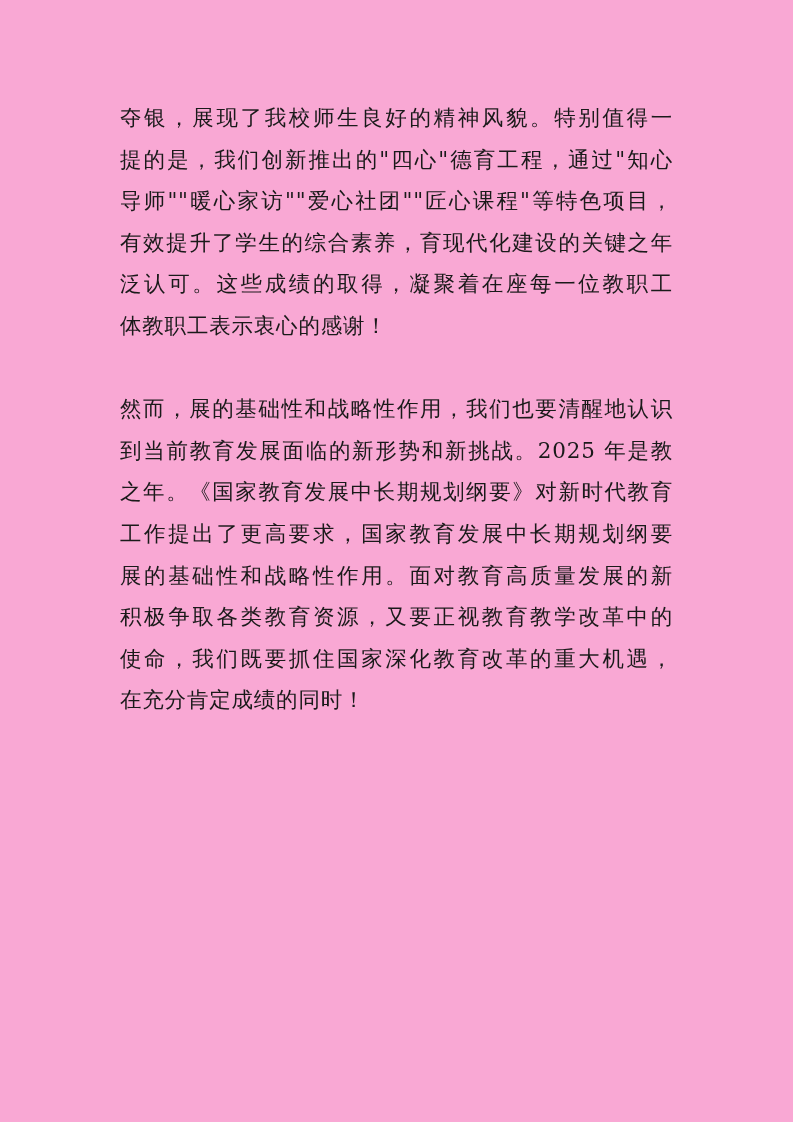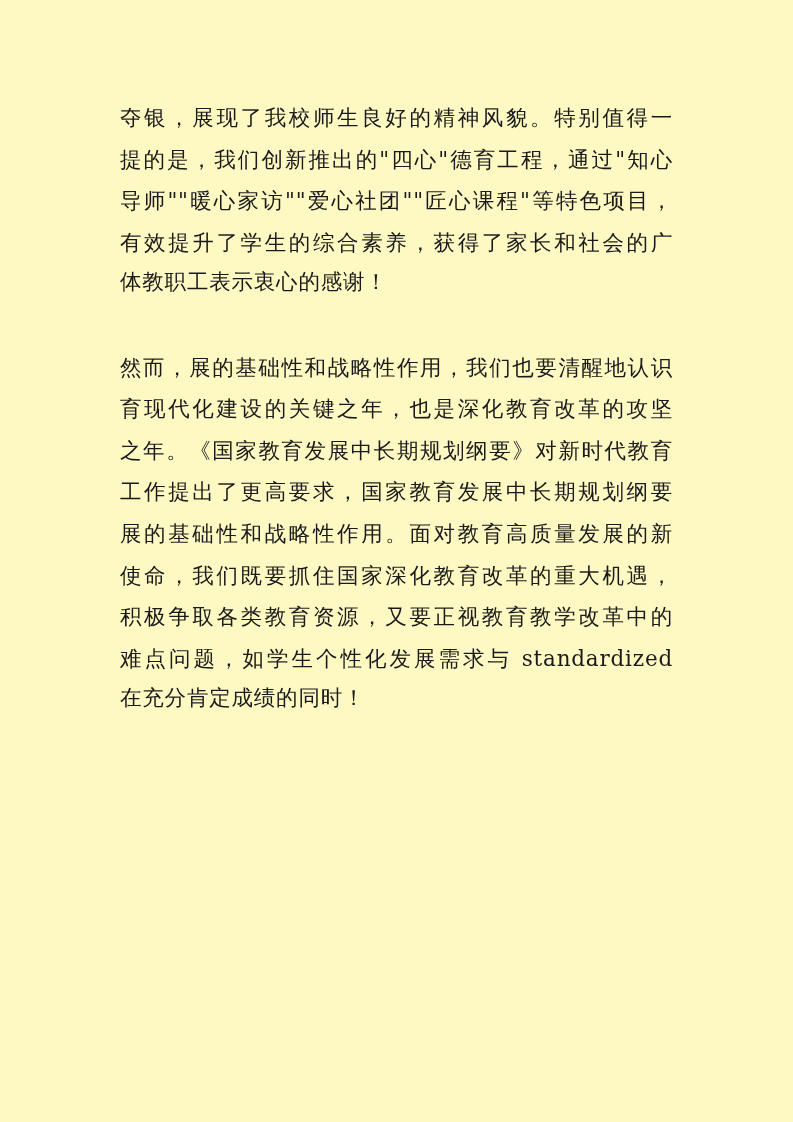"夺银，展现了我校师生良好的精神风貌。特别值得一" .page { background: #fef9c3 -> #f9a8d4 }
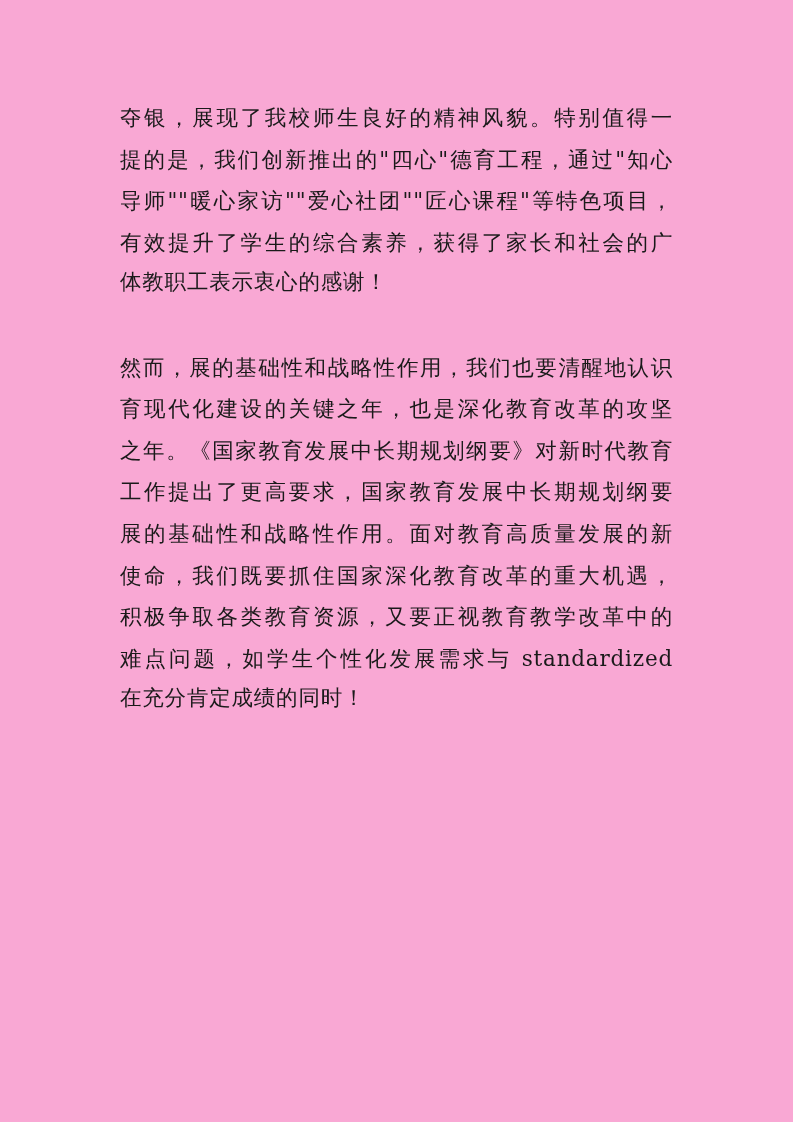"有效提升了学生的综合素养，获得了家长和社会的广" span.line { text: 获得了家长和社会的广 -> 育现代化建设的关键之年 }
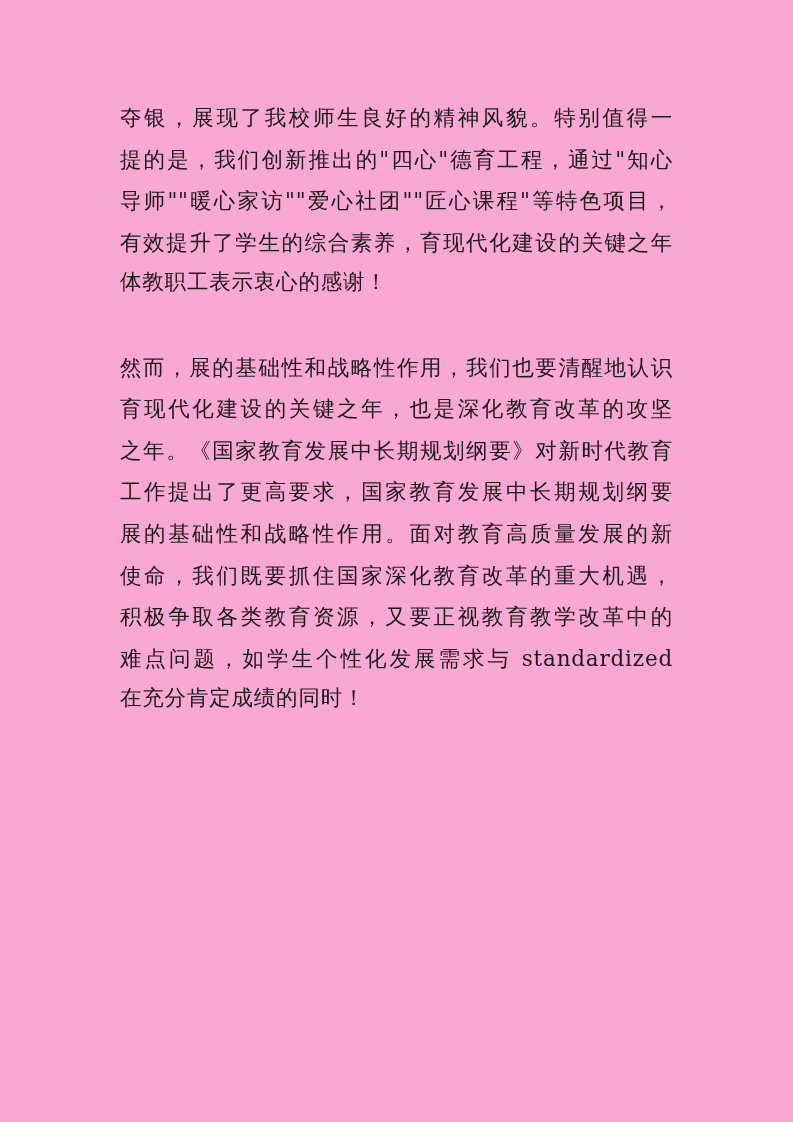"泛认可。这些成绩的取得，凝聚着在座每一位教职工" span.line { html: none -> <span>泛认可。这些成绩的取得，凝聚着在座每一位教职工</span> }
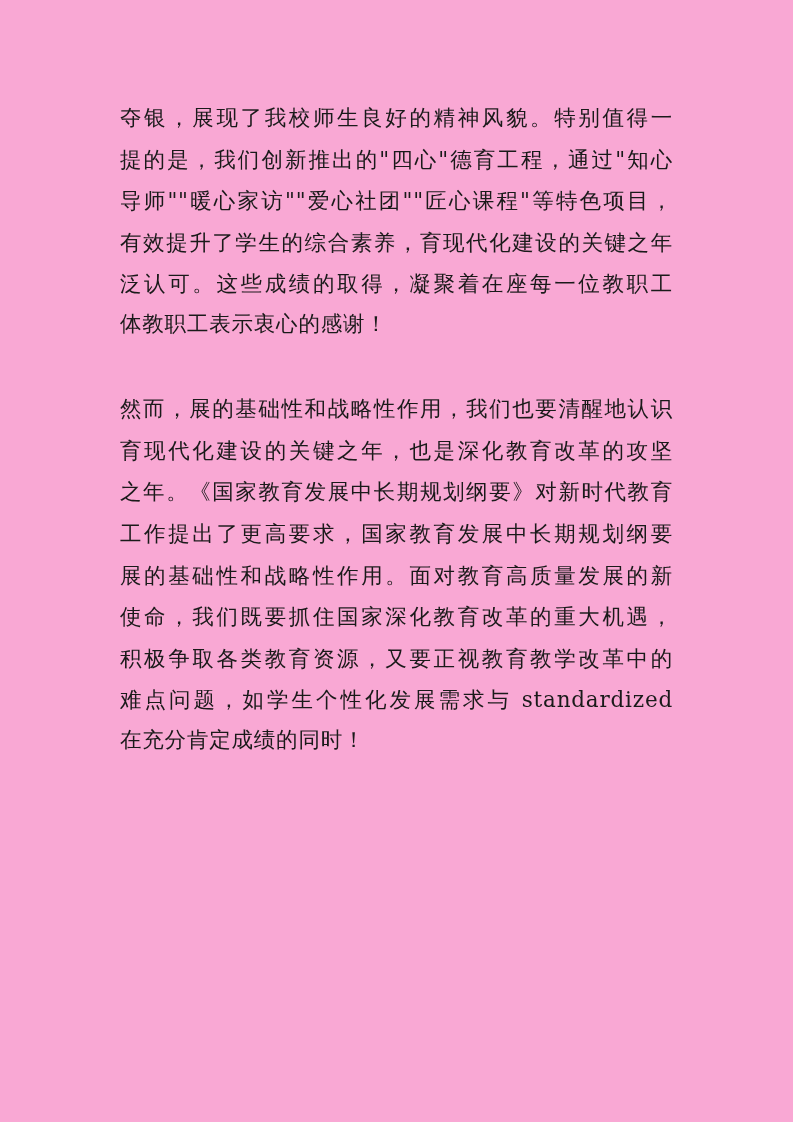"体教职工表示衷心的感谢！" .line.last { font-family: Liberation Mono, monospace -> none }
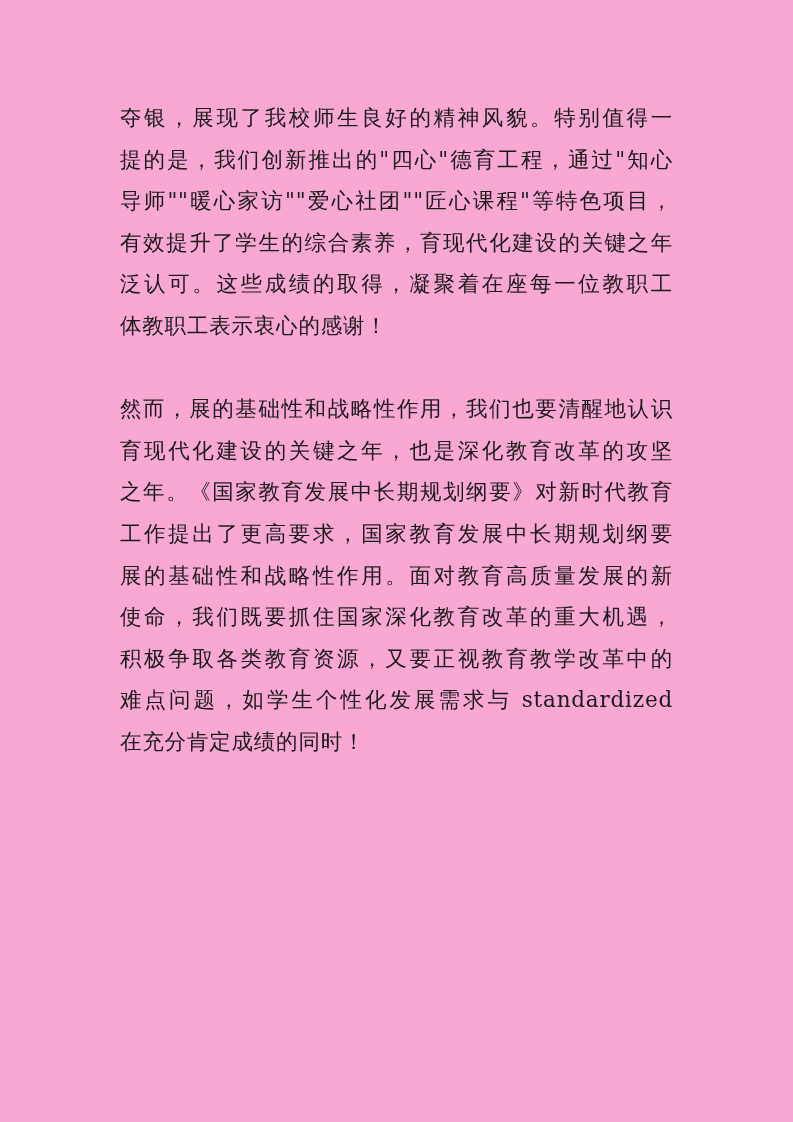"到当前教育发展面临的新形势和新挑战。2025 年是教" span.line { html: none -> <span>到当前教育发展面临的新形势和新挑战。2025 年是教</span> }
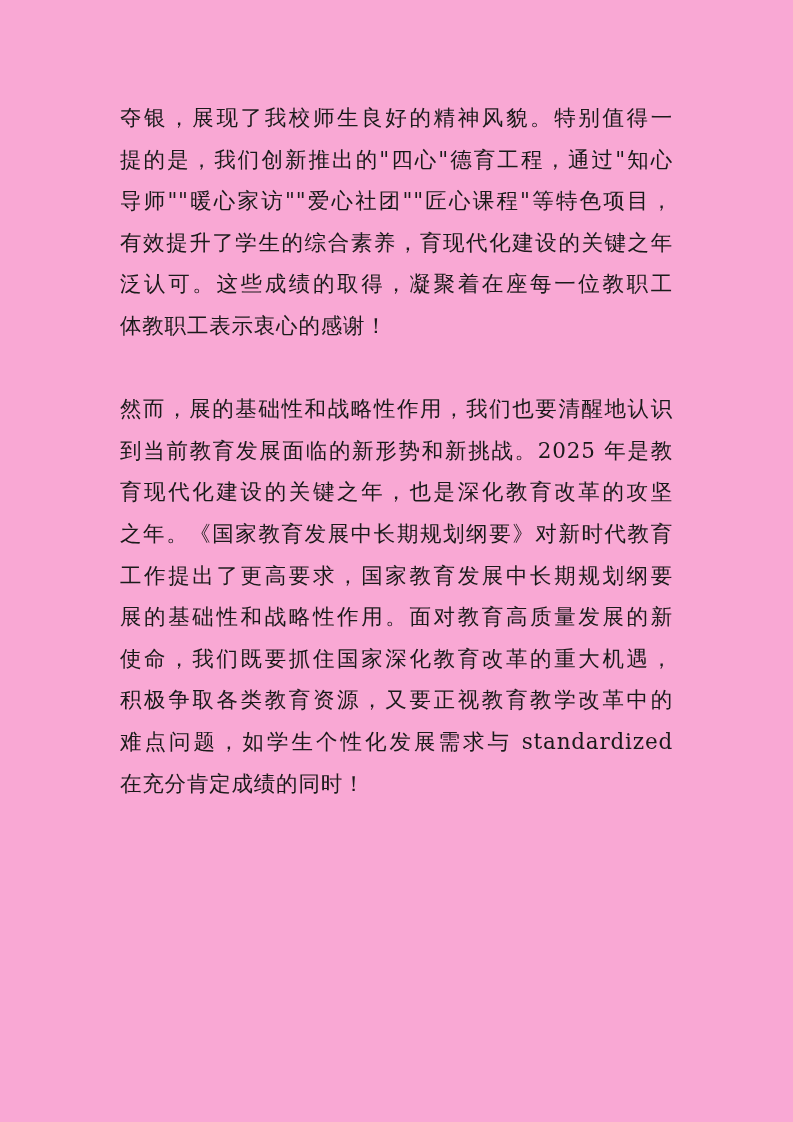"育现代化建设的关键之年，也是深化教育改革的攻坚" span.line { html: <span>育现代化建设的关键之年，也是深化教育改革的攻坚</span> -> none }
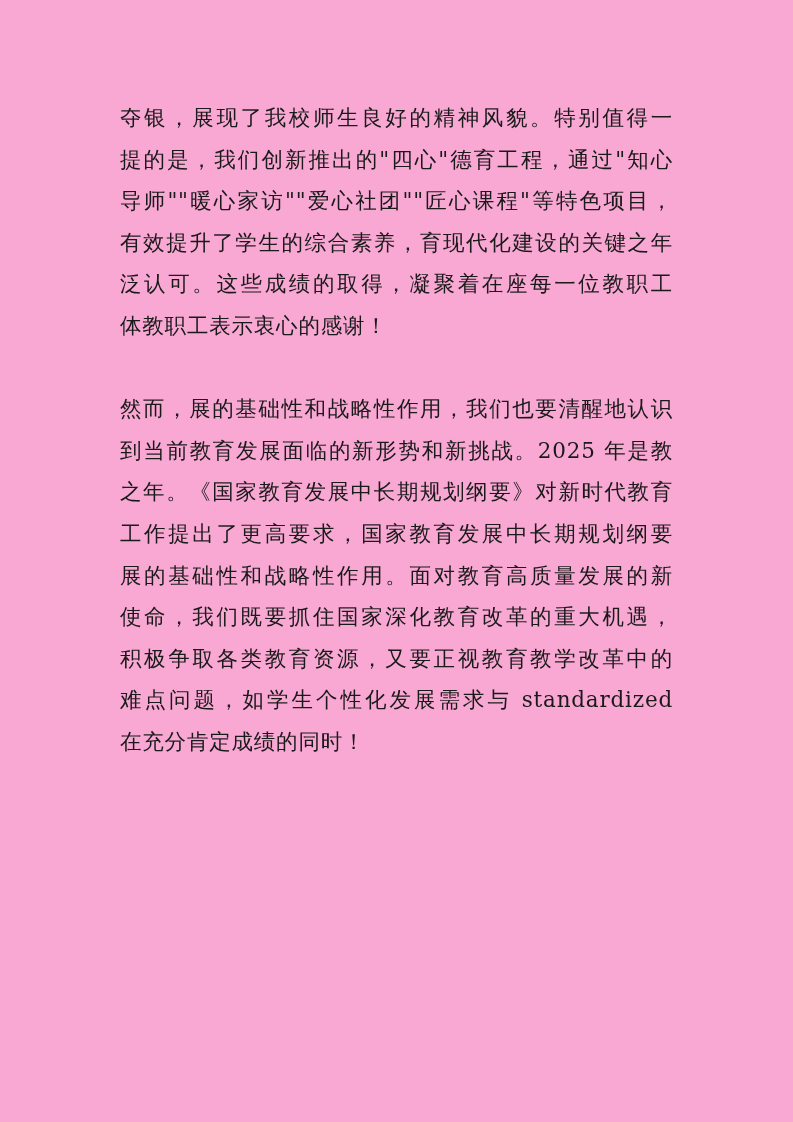"使命，我们既要抓住国家深化教育改革的重大机遇，" span.line { order: before "积极争取各类教育资源，又要正视教育教学改革中的" -> after "积极争取各类教育资源，又要正视教育教学改革中的" }
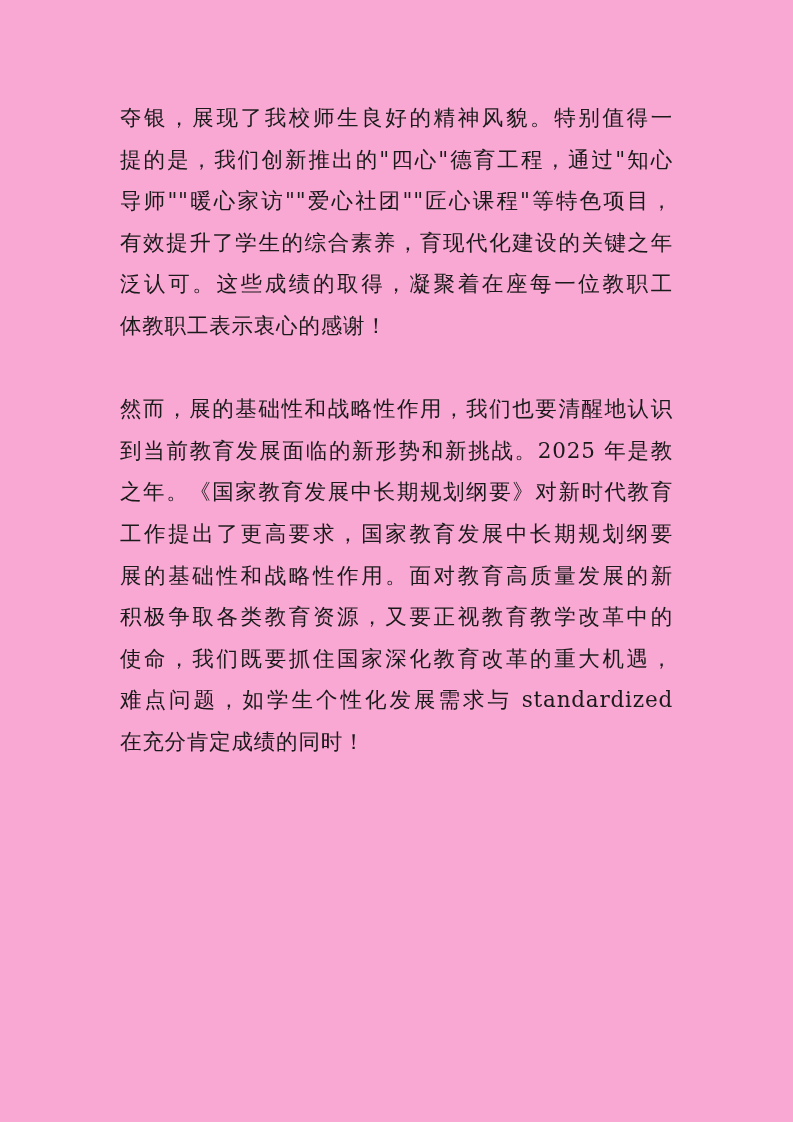"难点问题，如学生个性化发展需求与 standardized" span.line { html: <span>难点问题，如学生个性化发展需求与 standardized</span> -> none }
